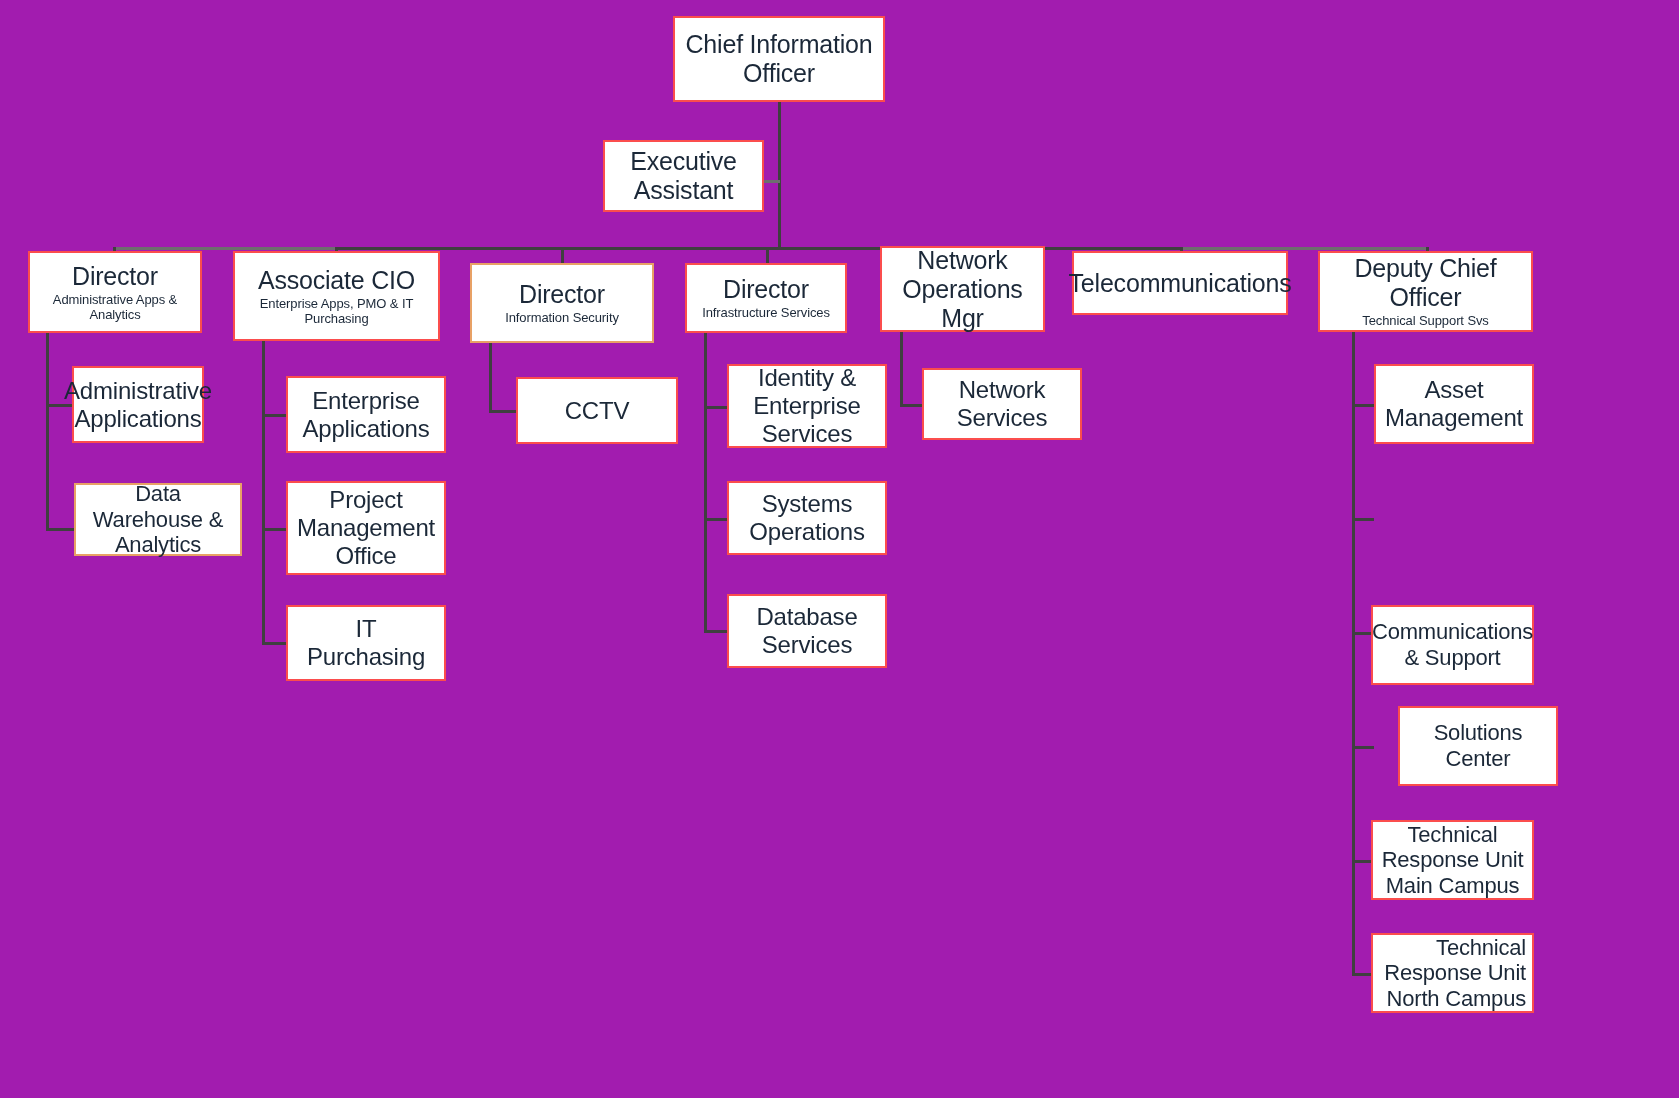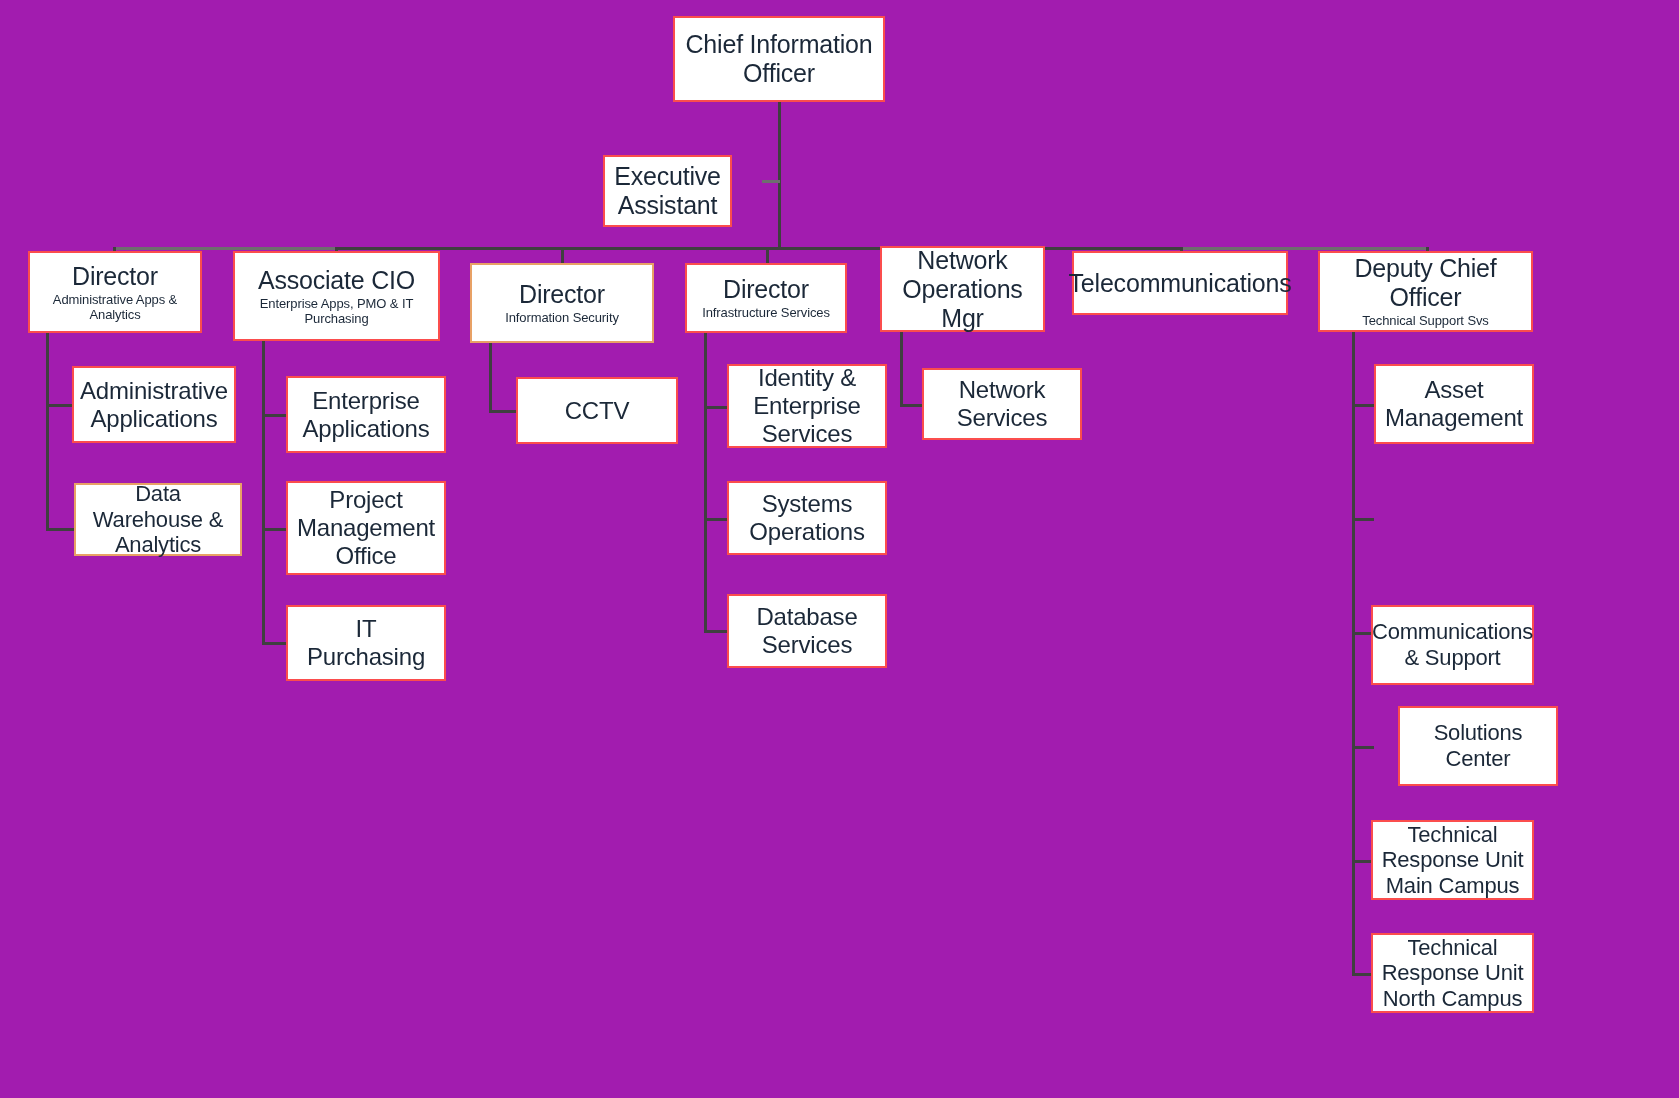"Executive Assistant" div.node { top: 155px -> 140px; width: 129px -> 161px }
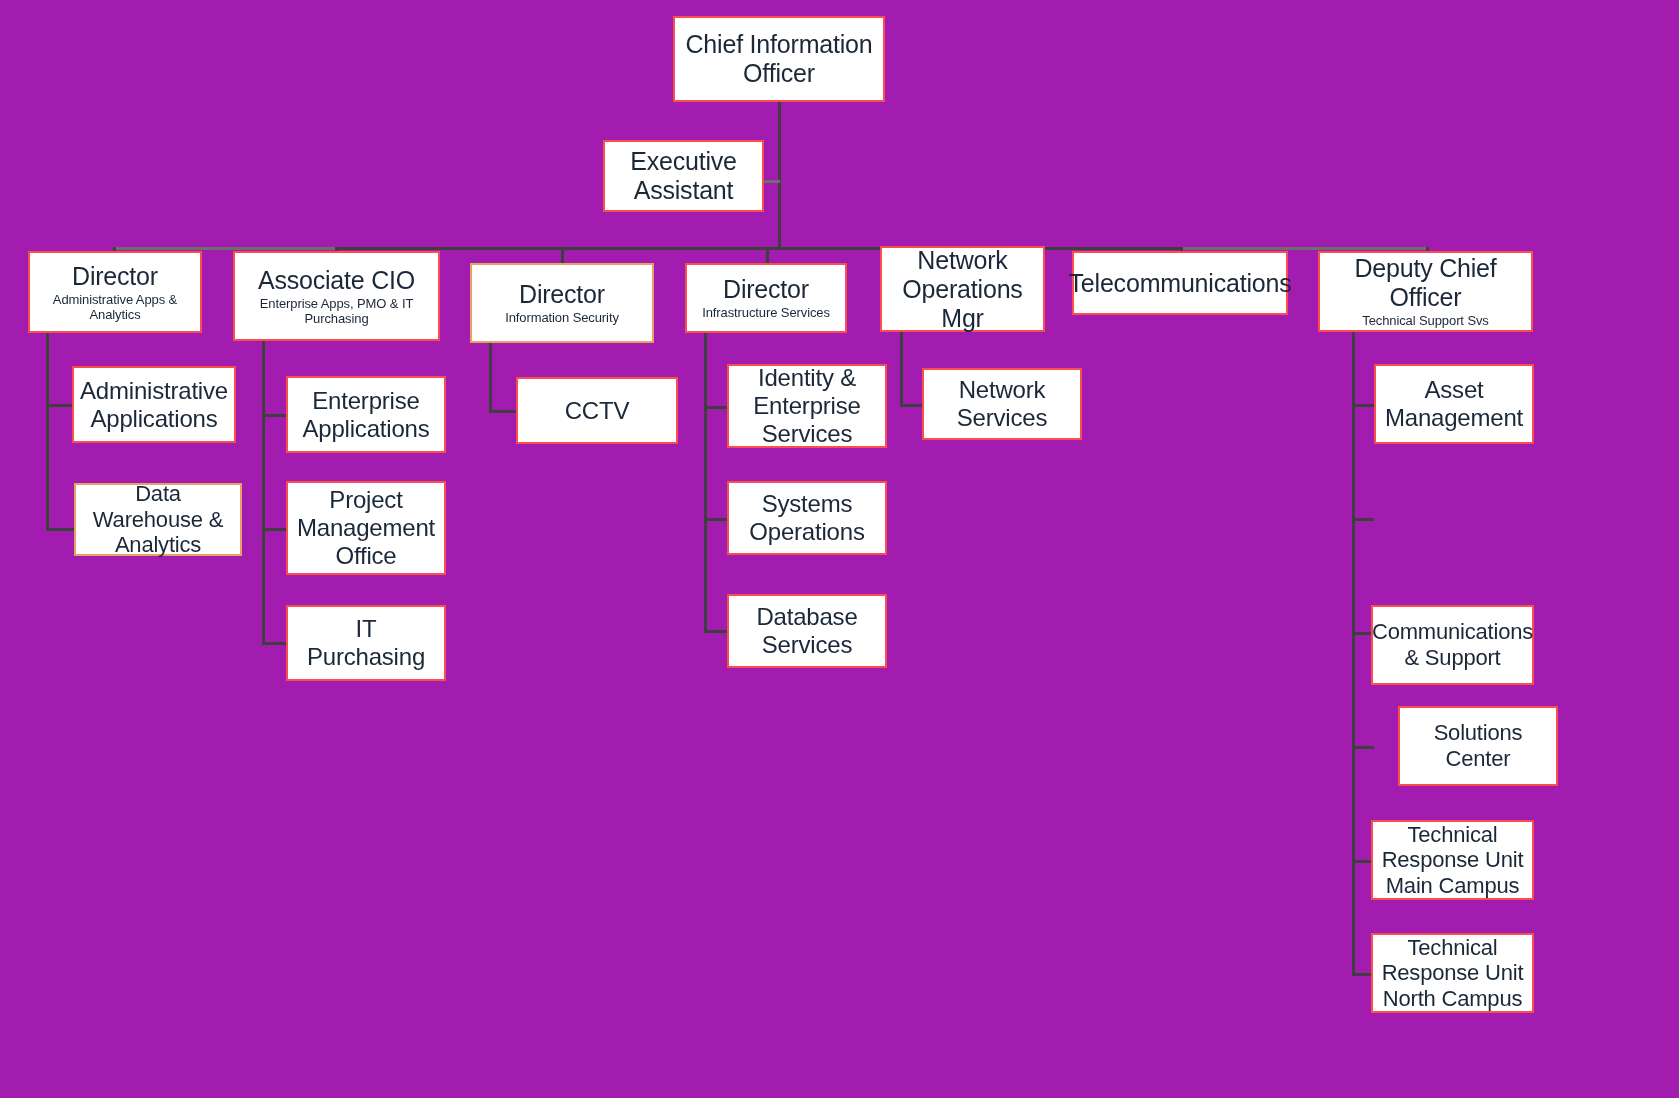"Administrative Applications" div.node { width: 164px -> 132px }
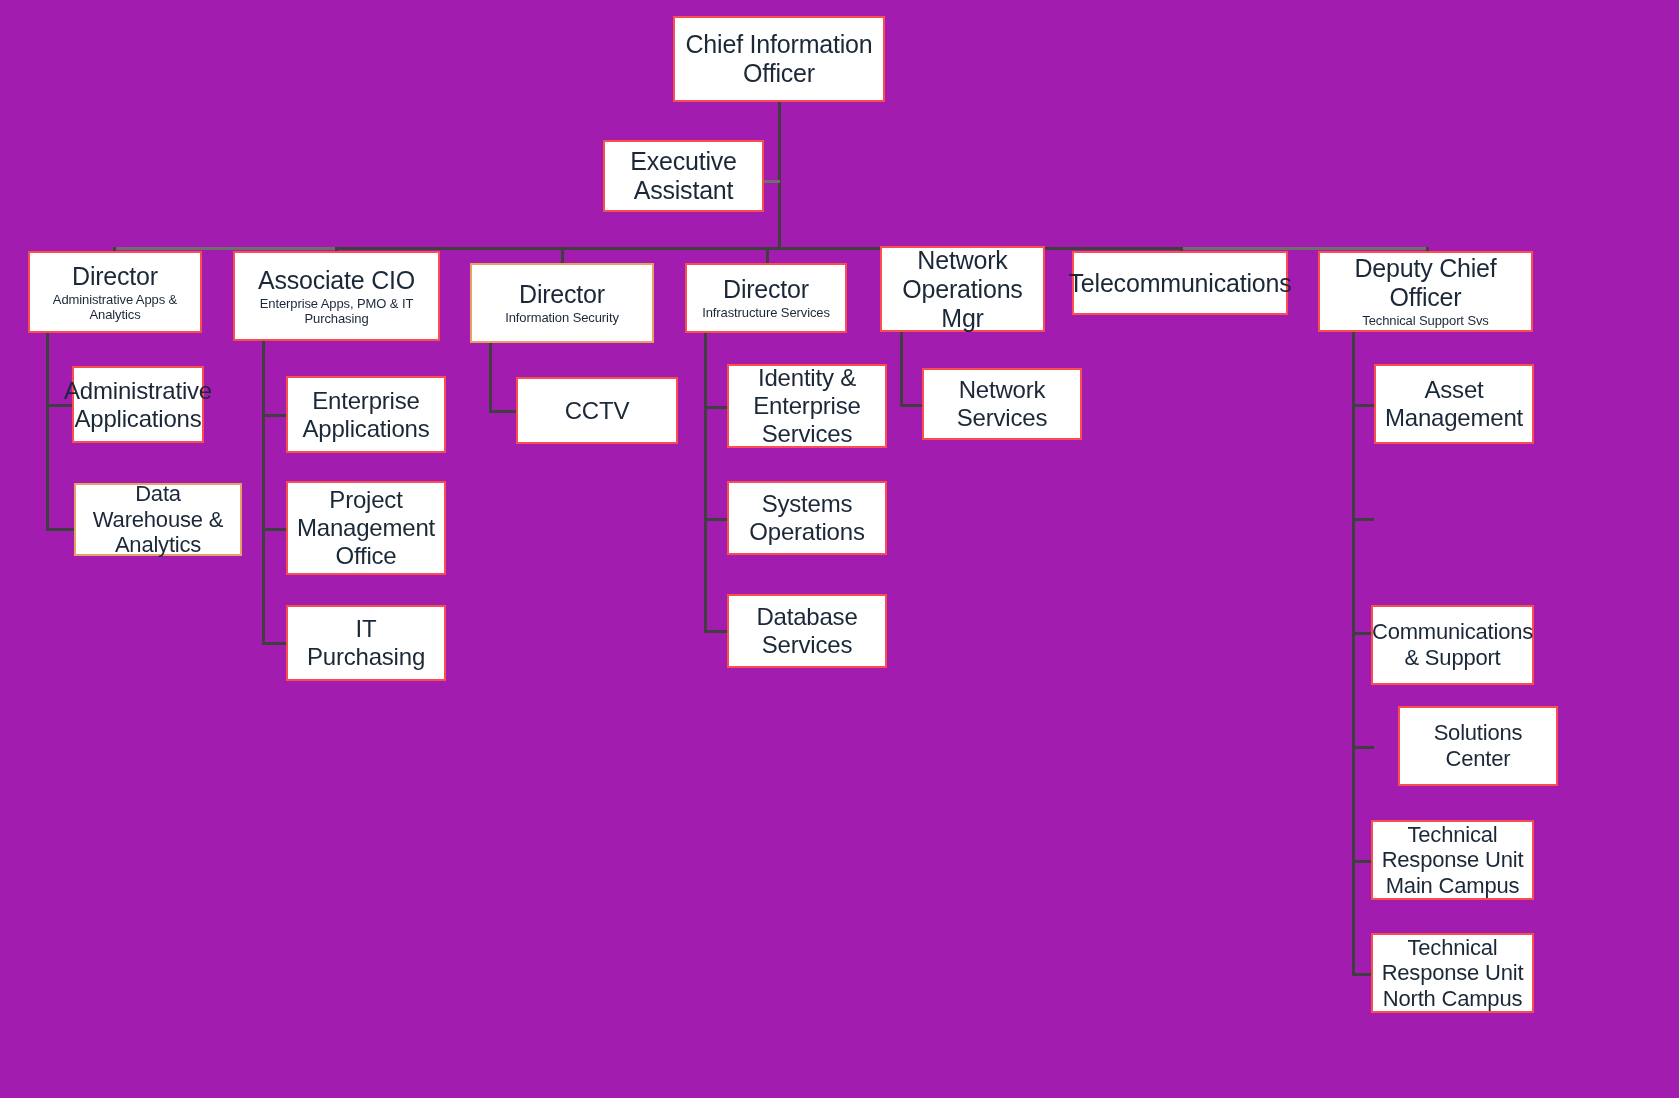"Technical Response Unit North Campus" div.node { text-align: none -> right }
